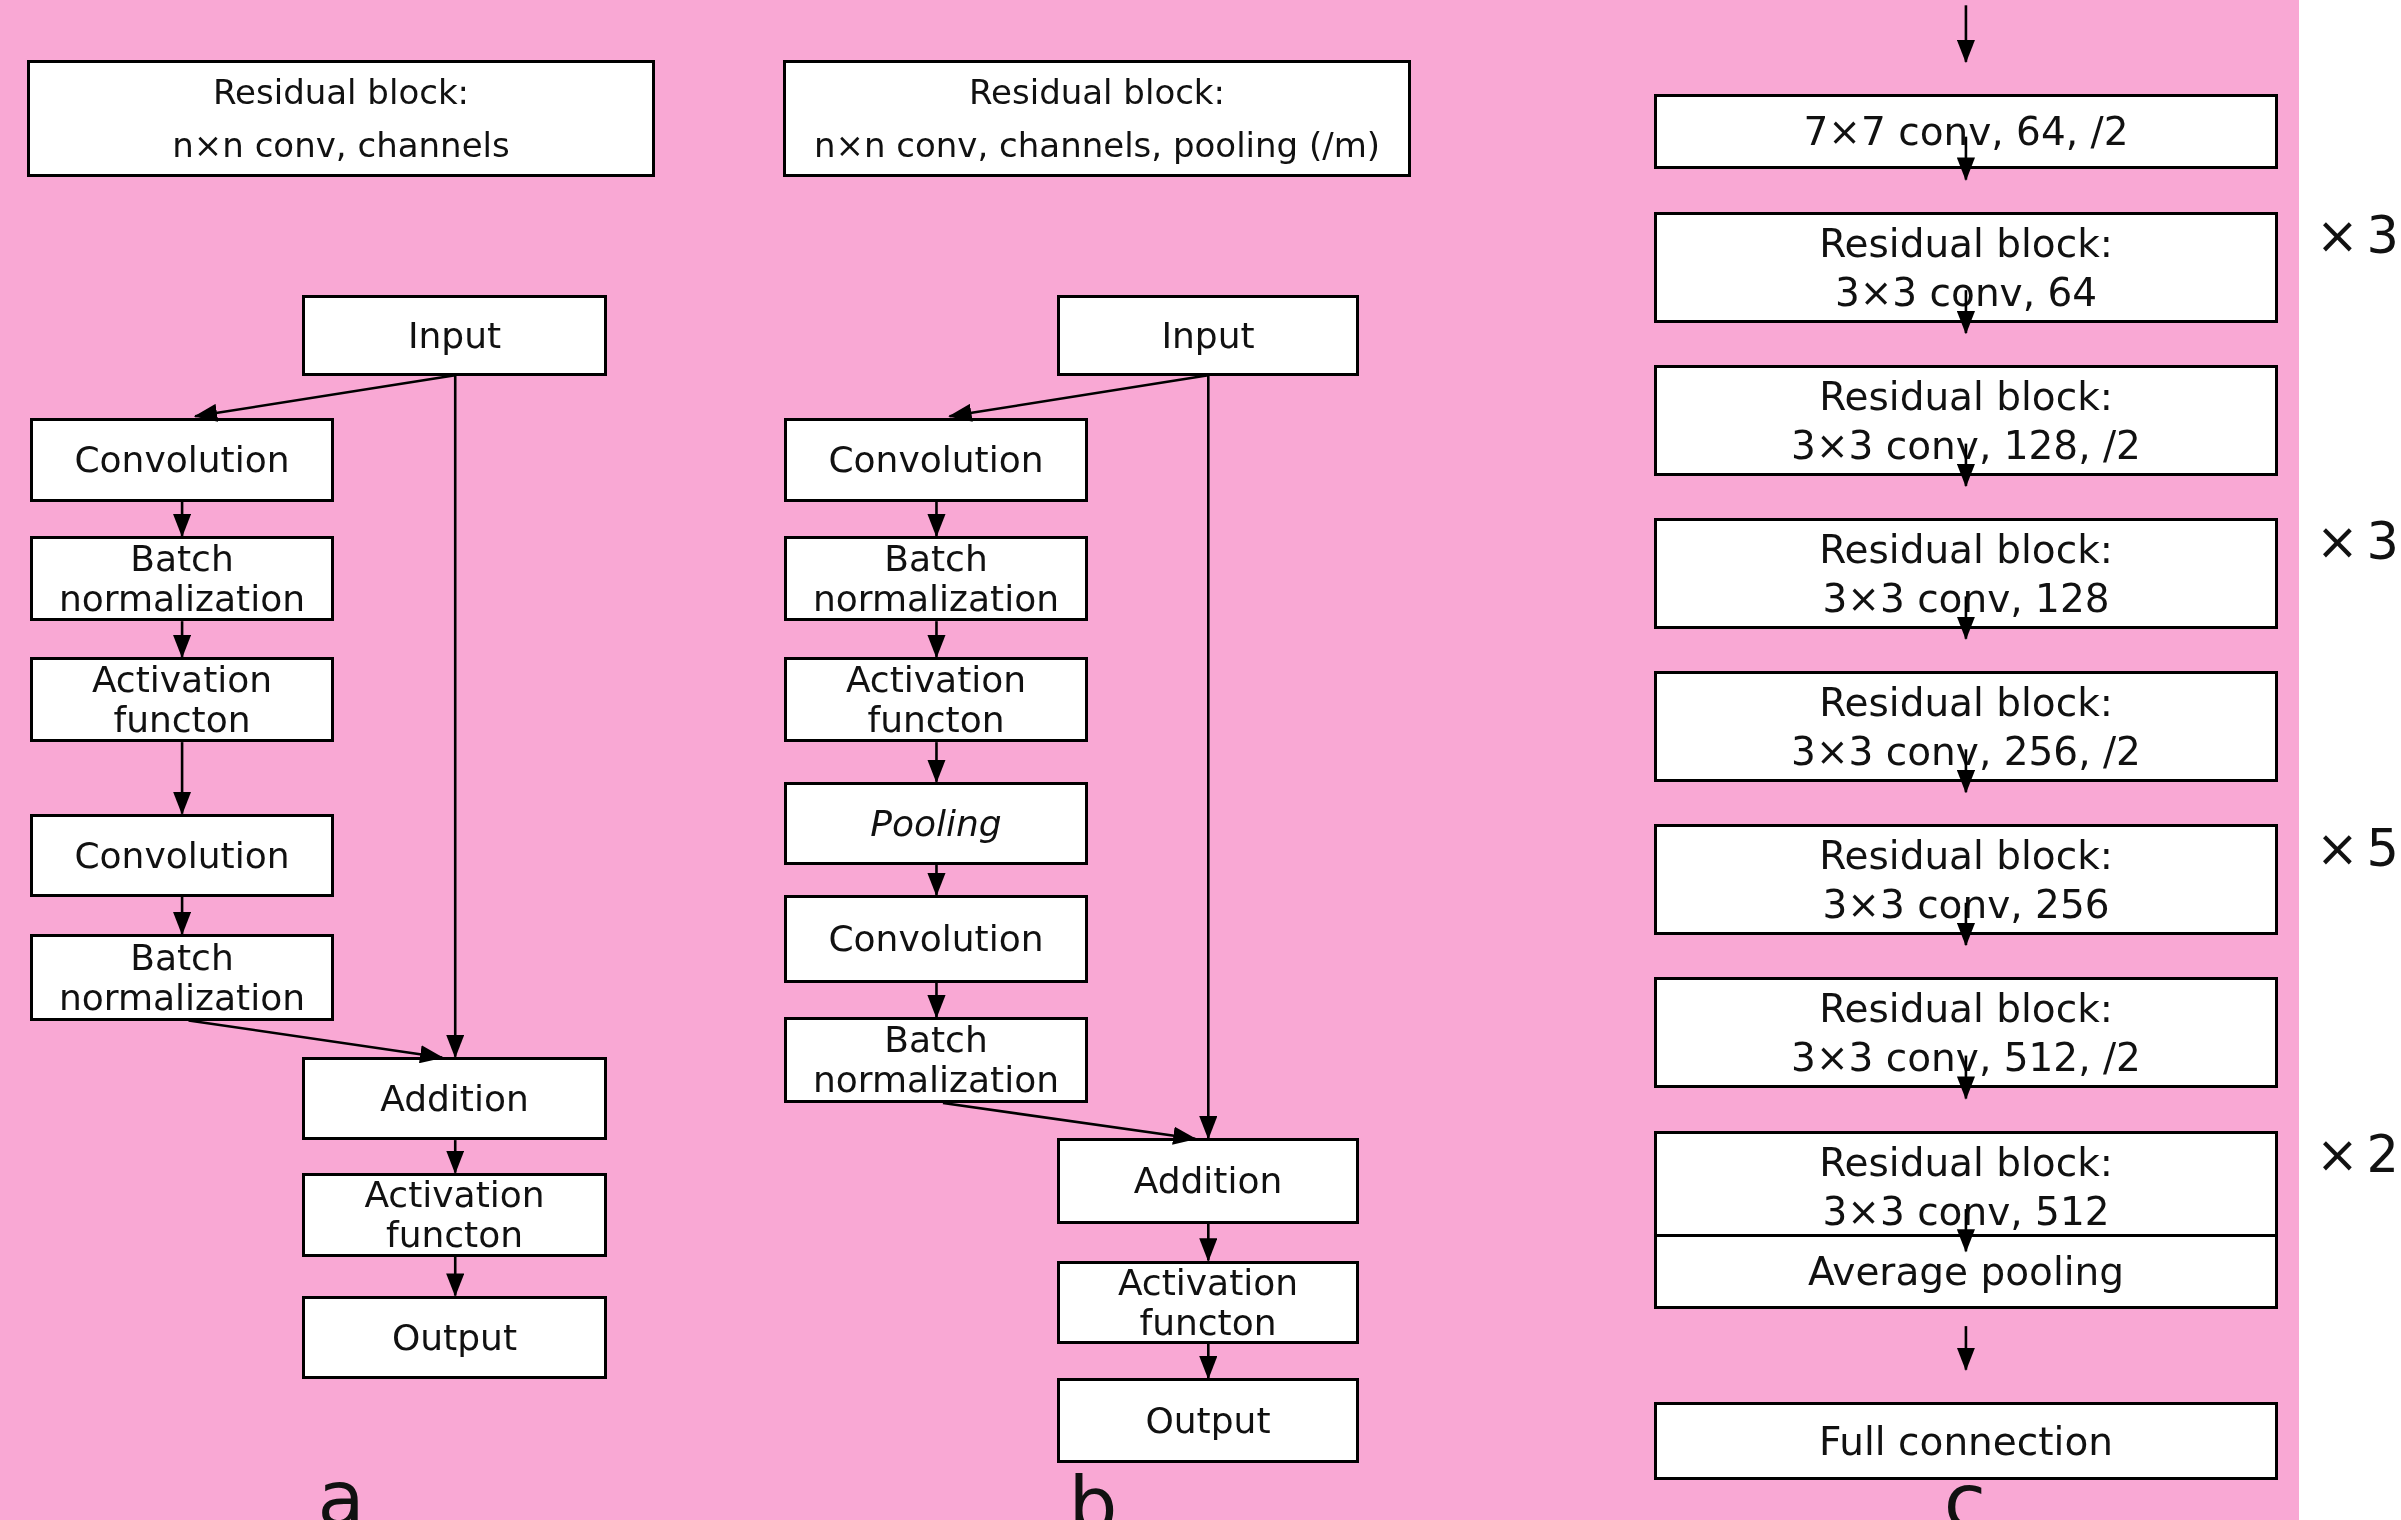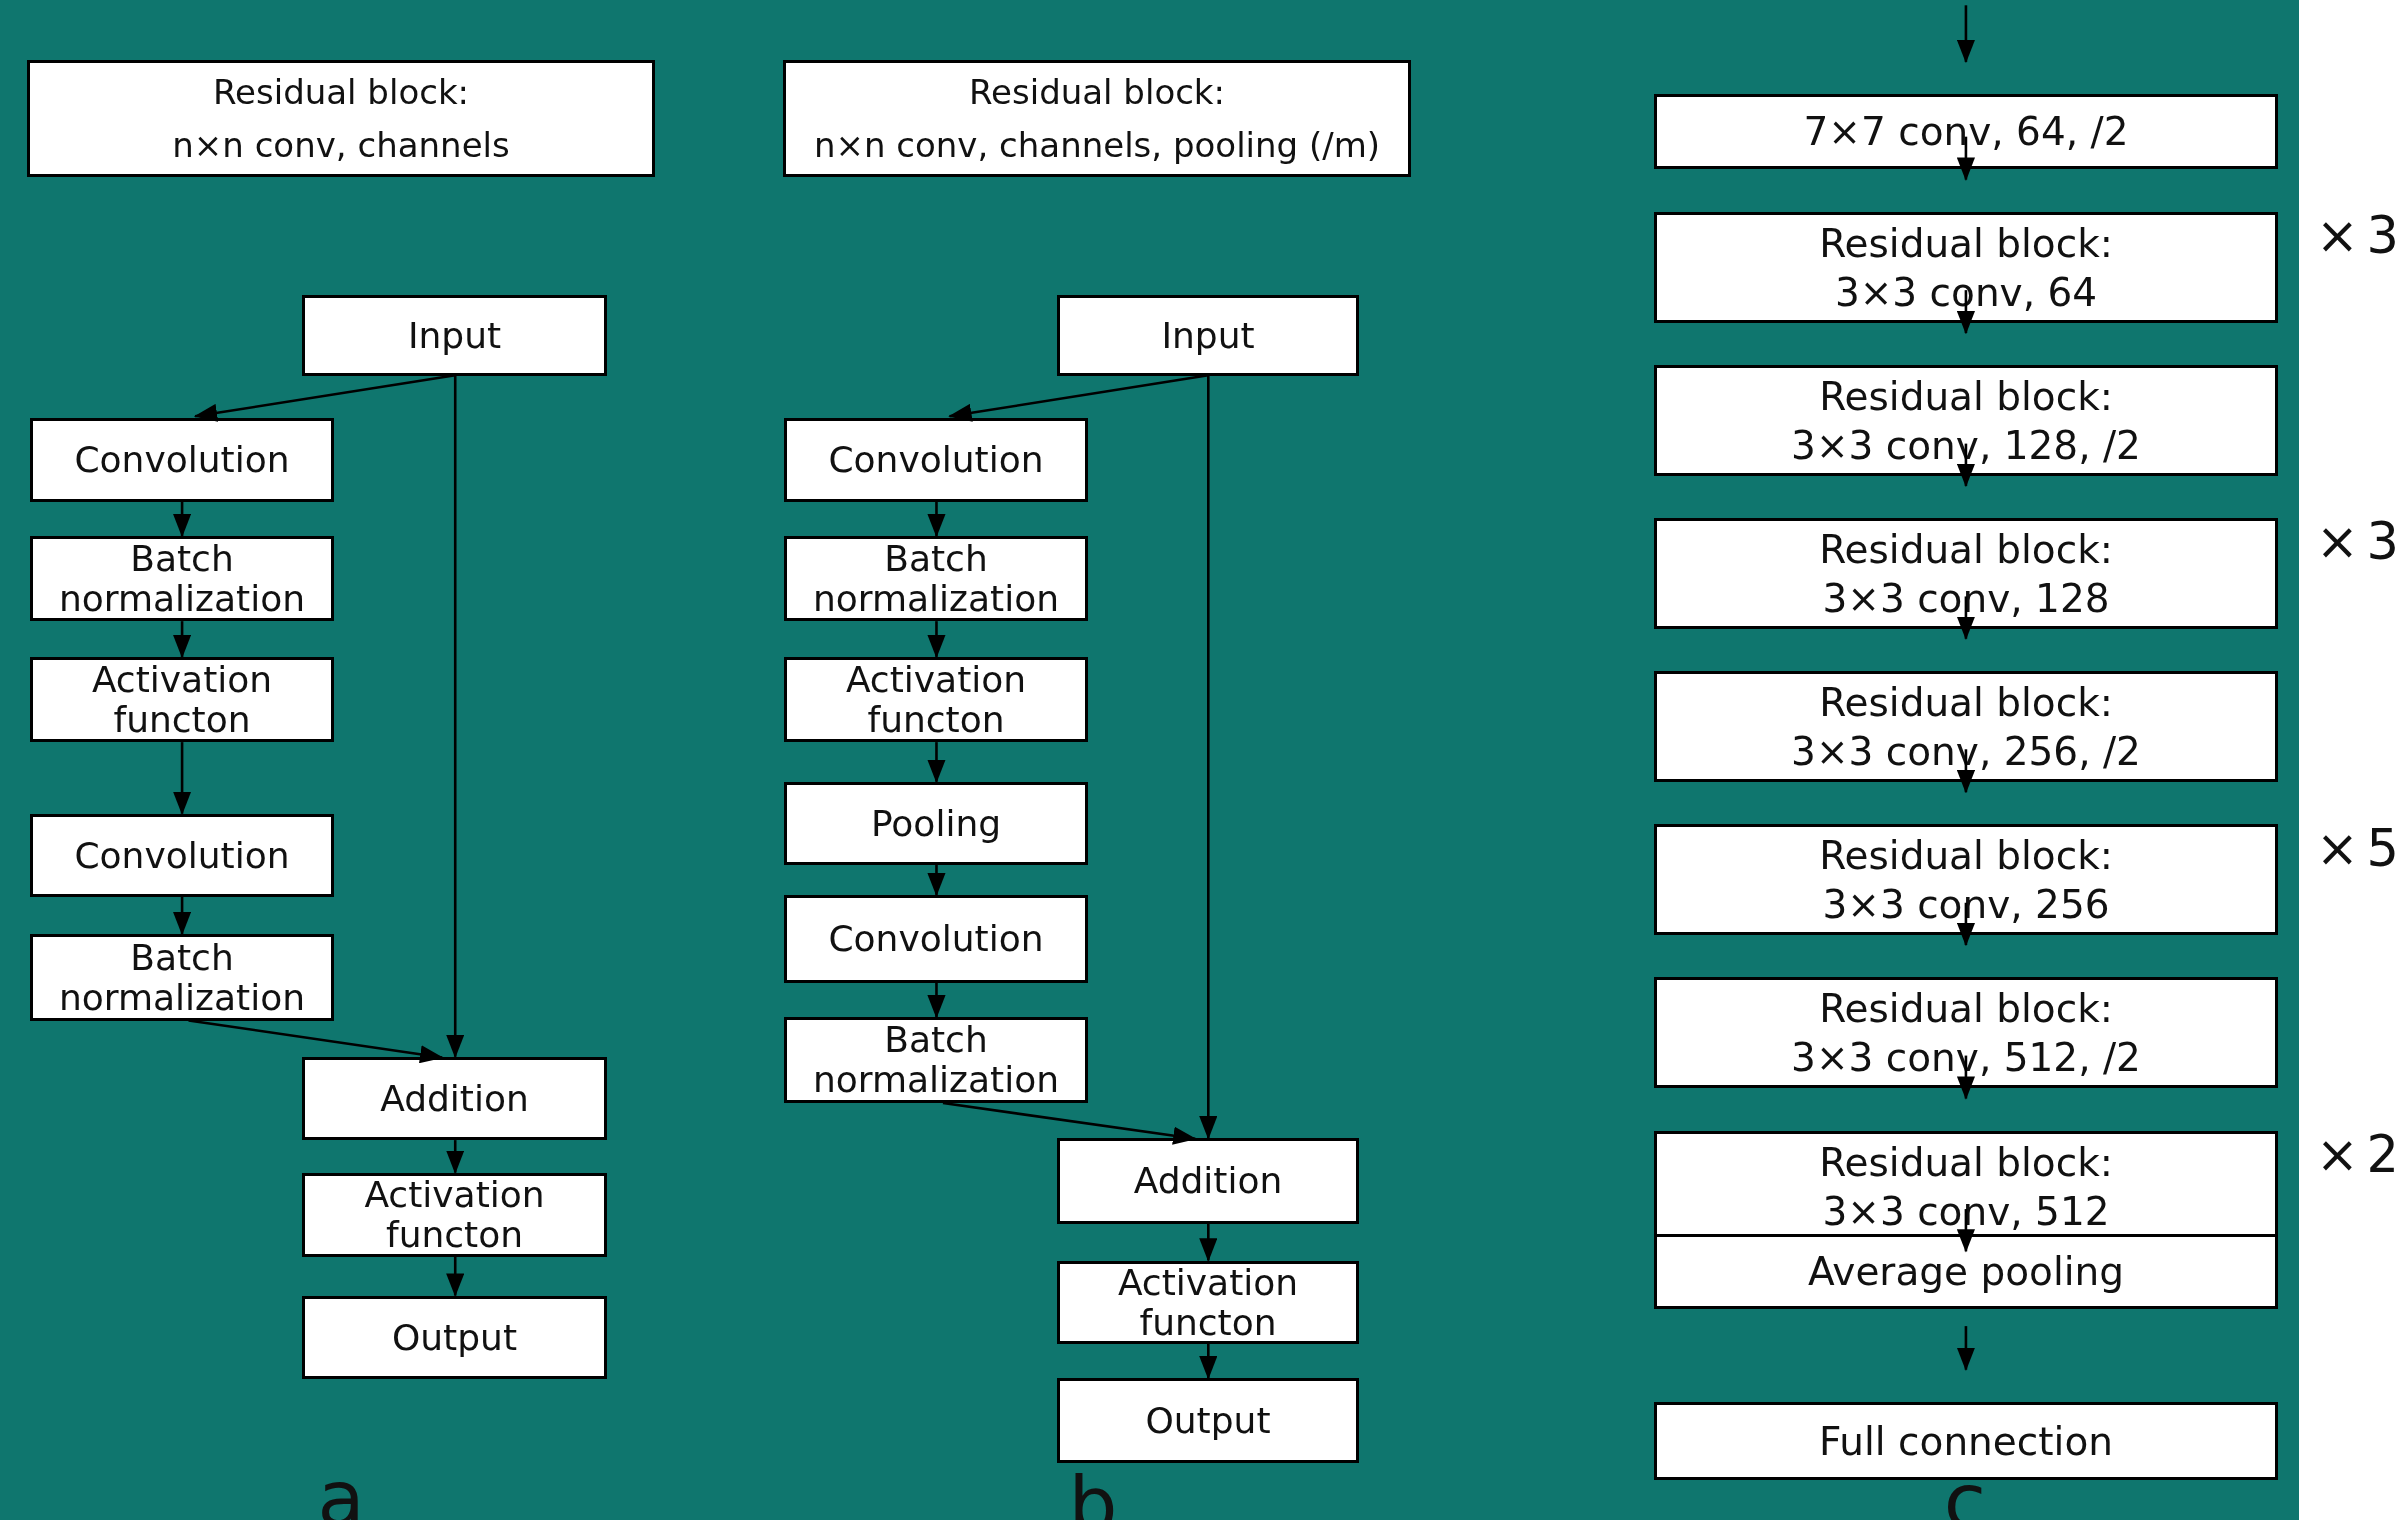"Residual block:" #canvas { background: #0f766e -> #f9a8d4 }
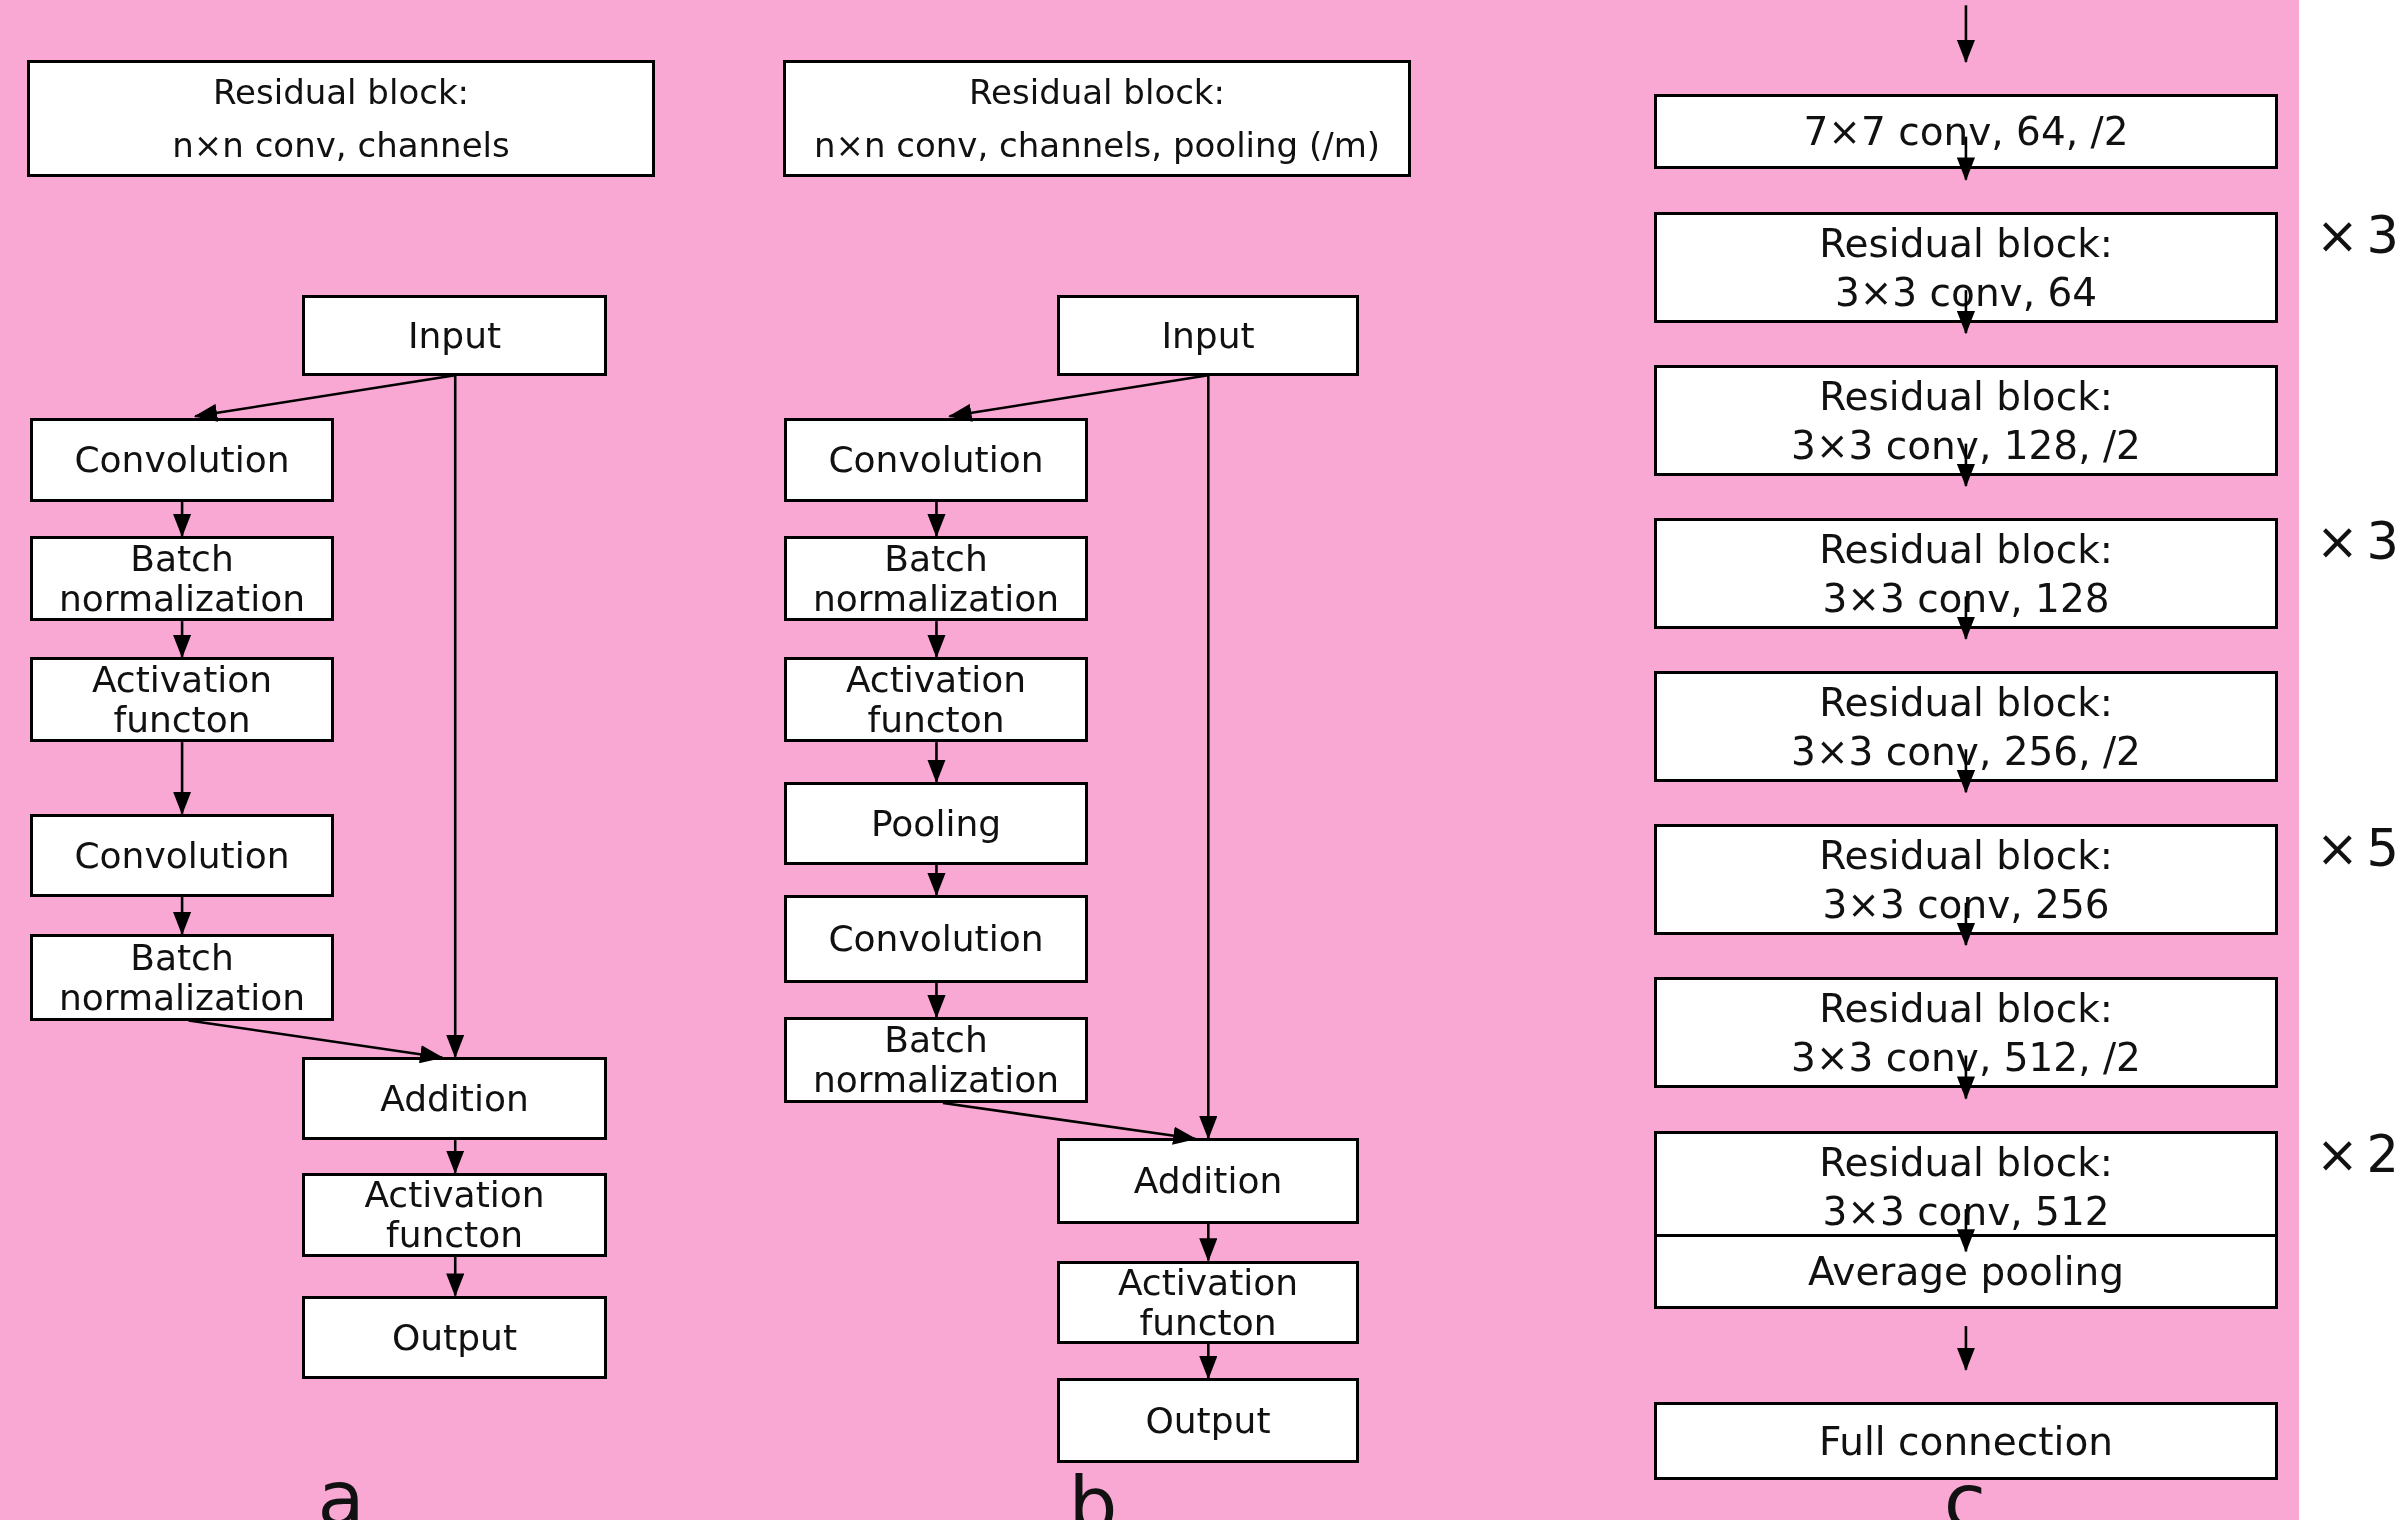"Pooling" div.box { font-style: none -> italic }
